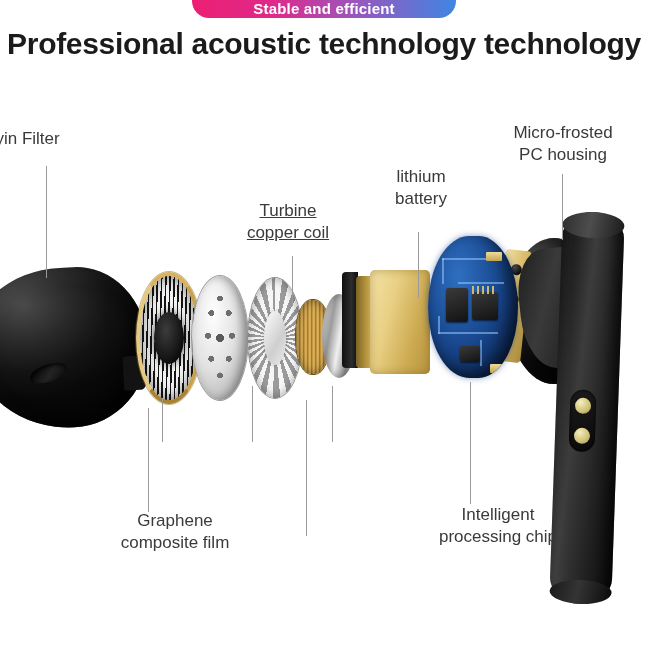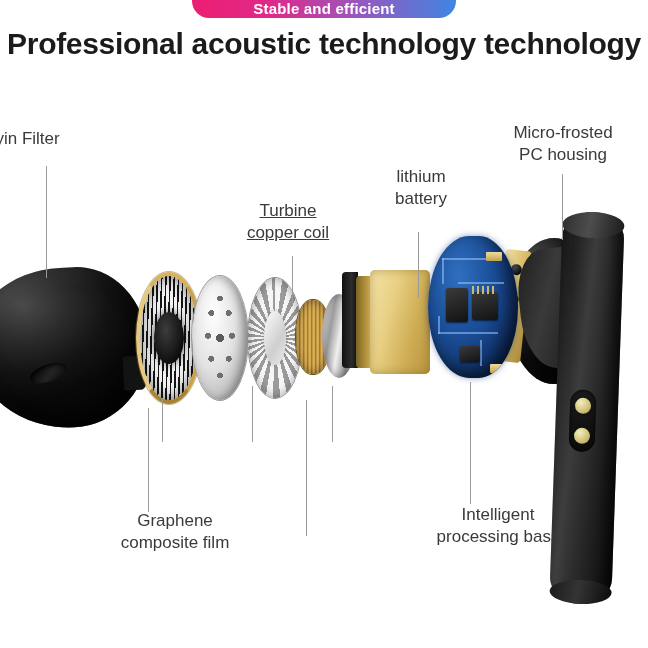"Intelligent" div.label { text: bass -> chip }
